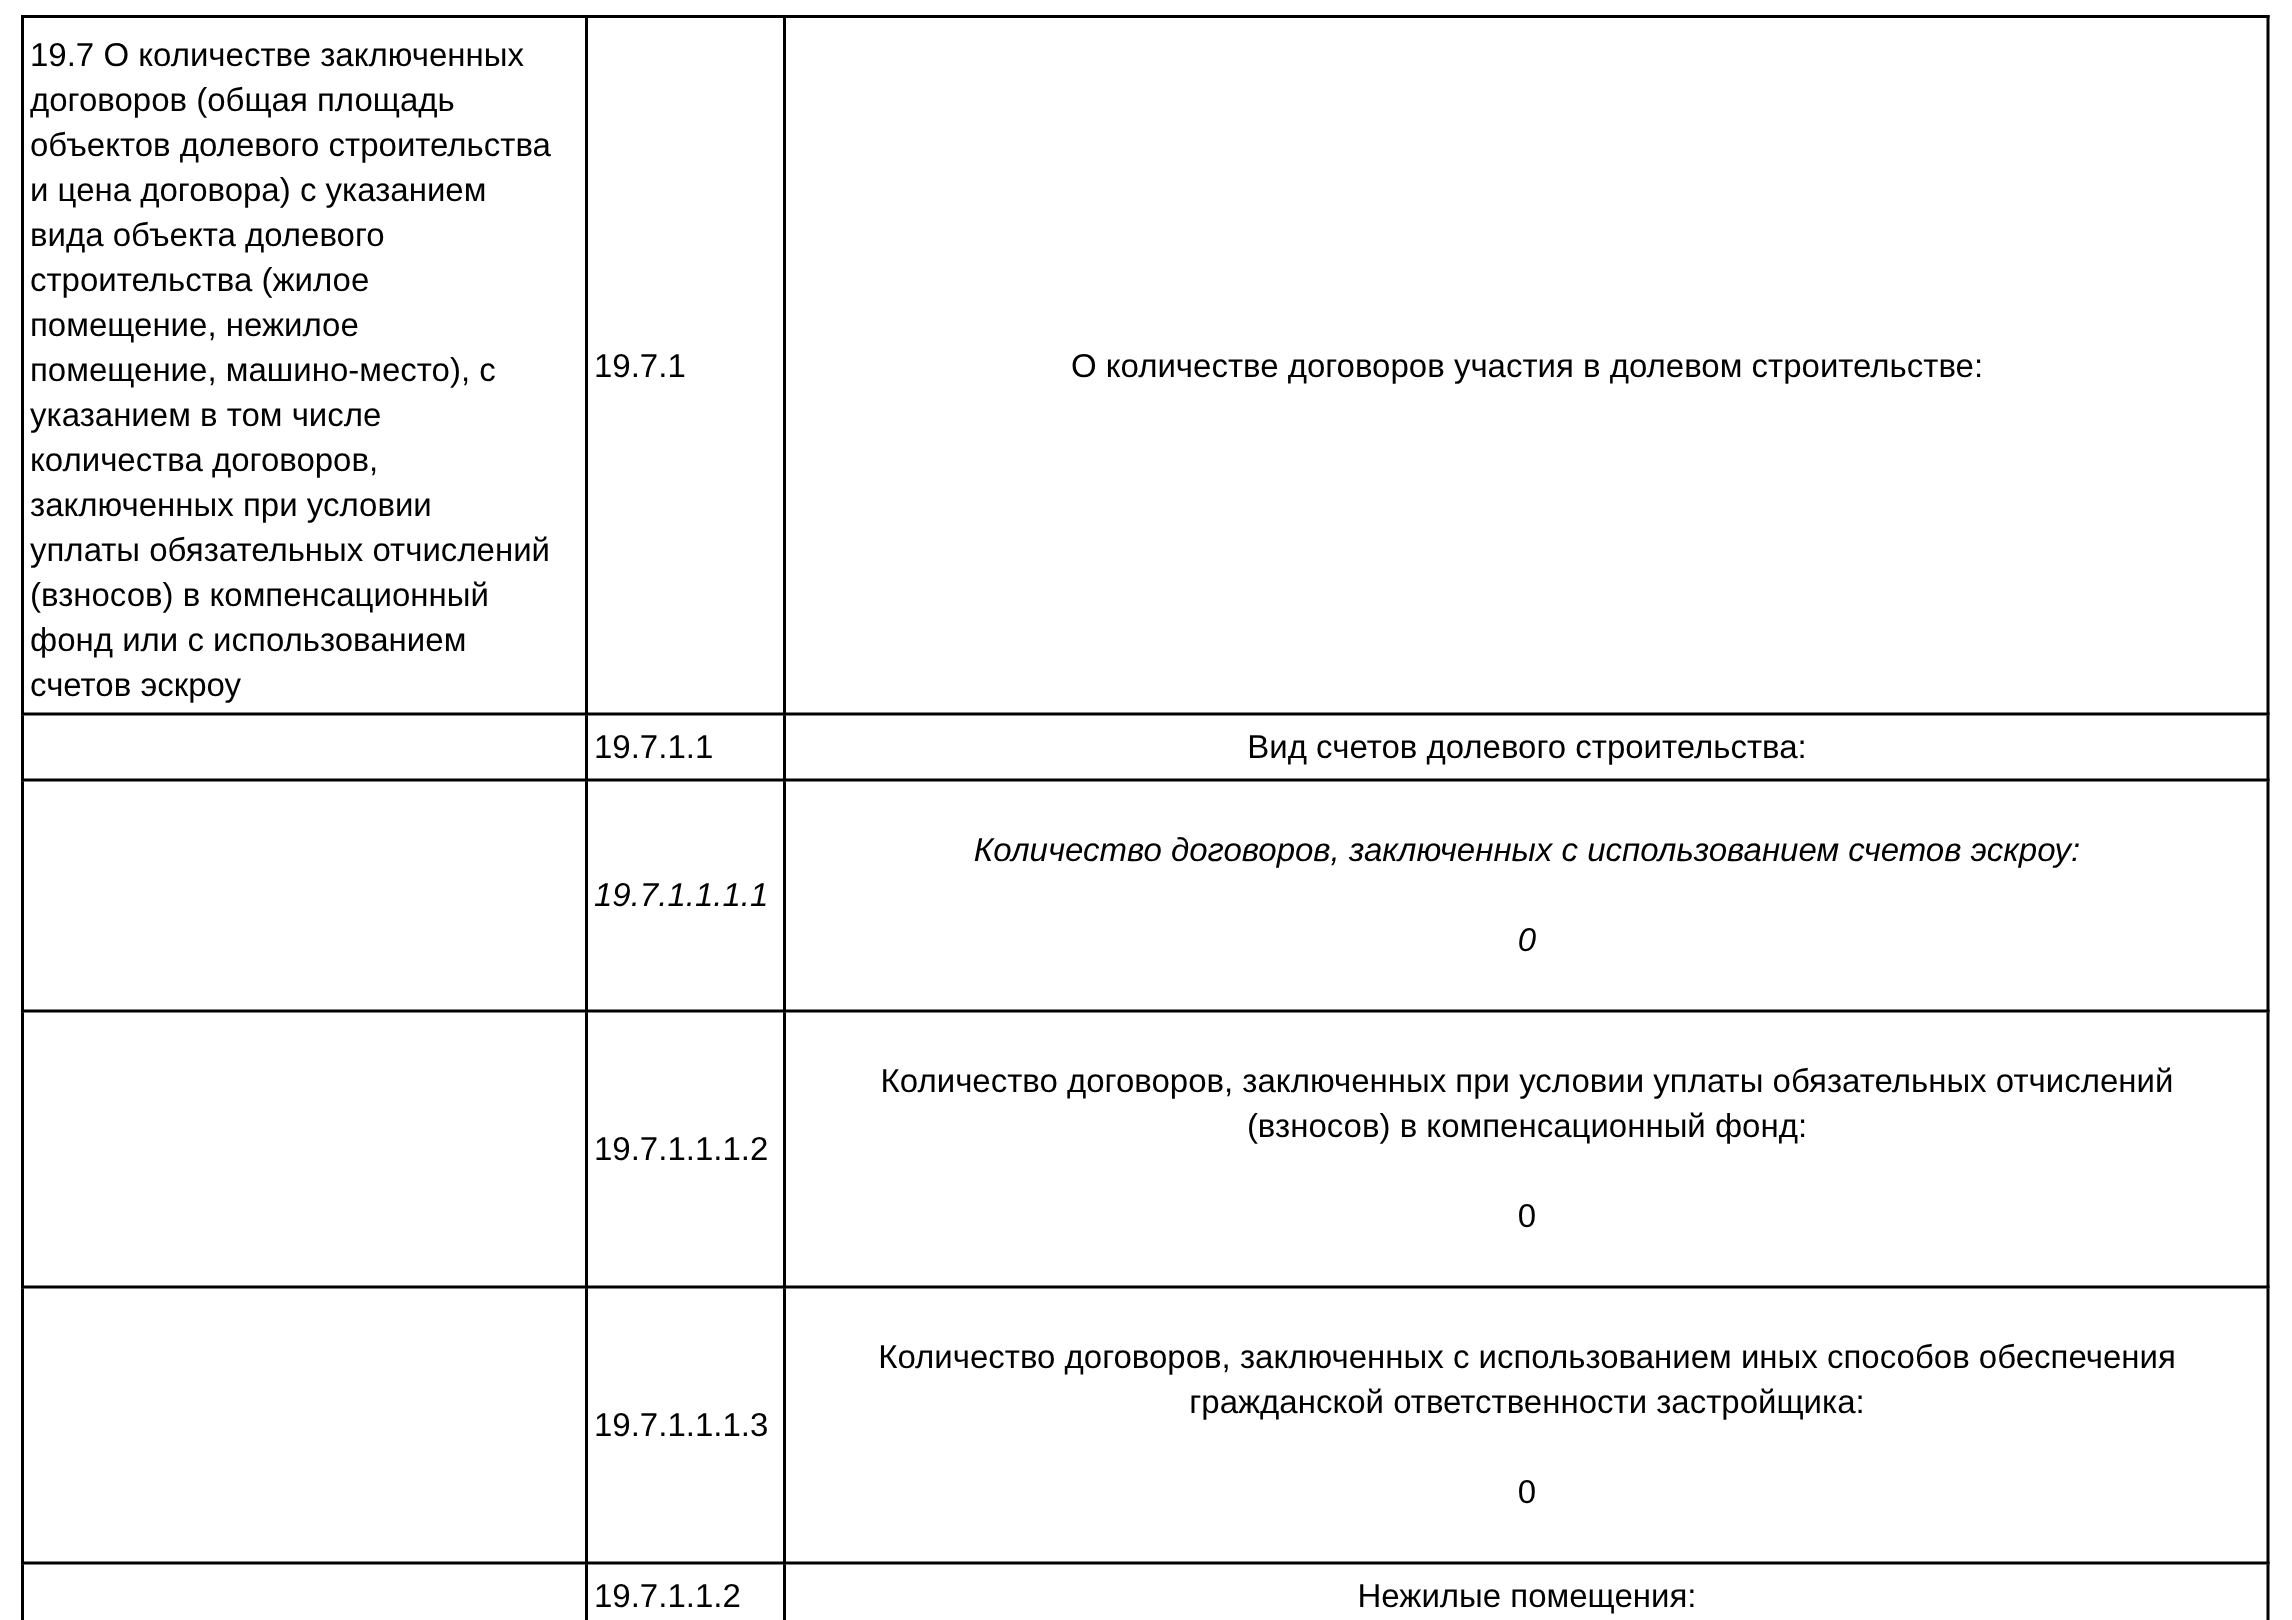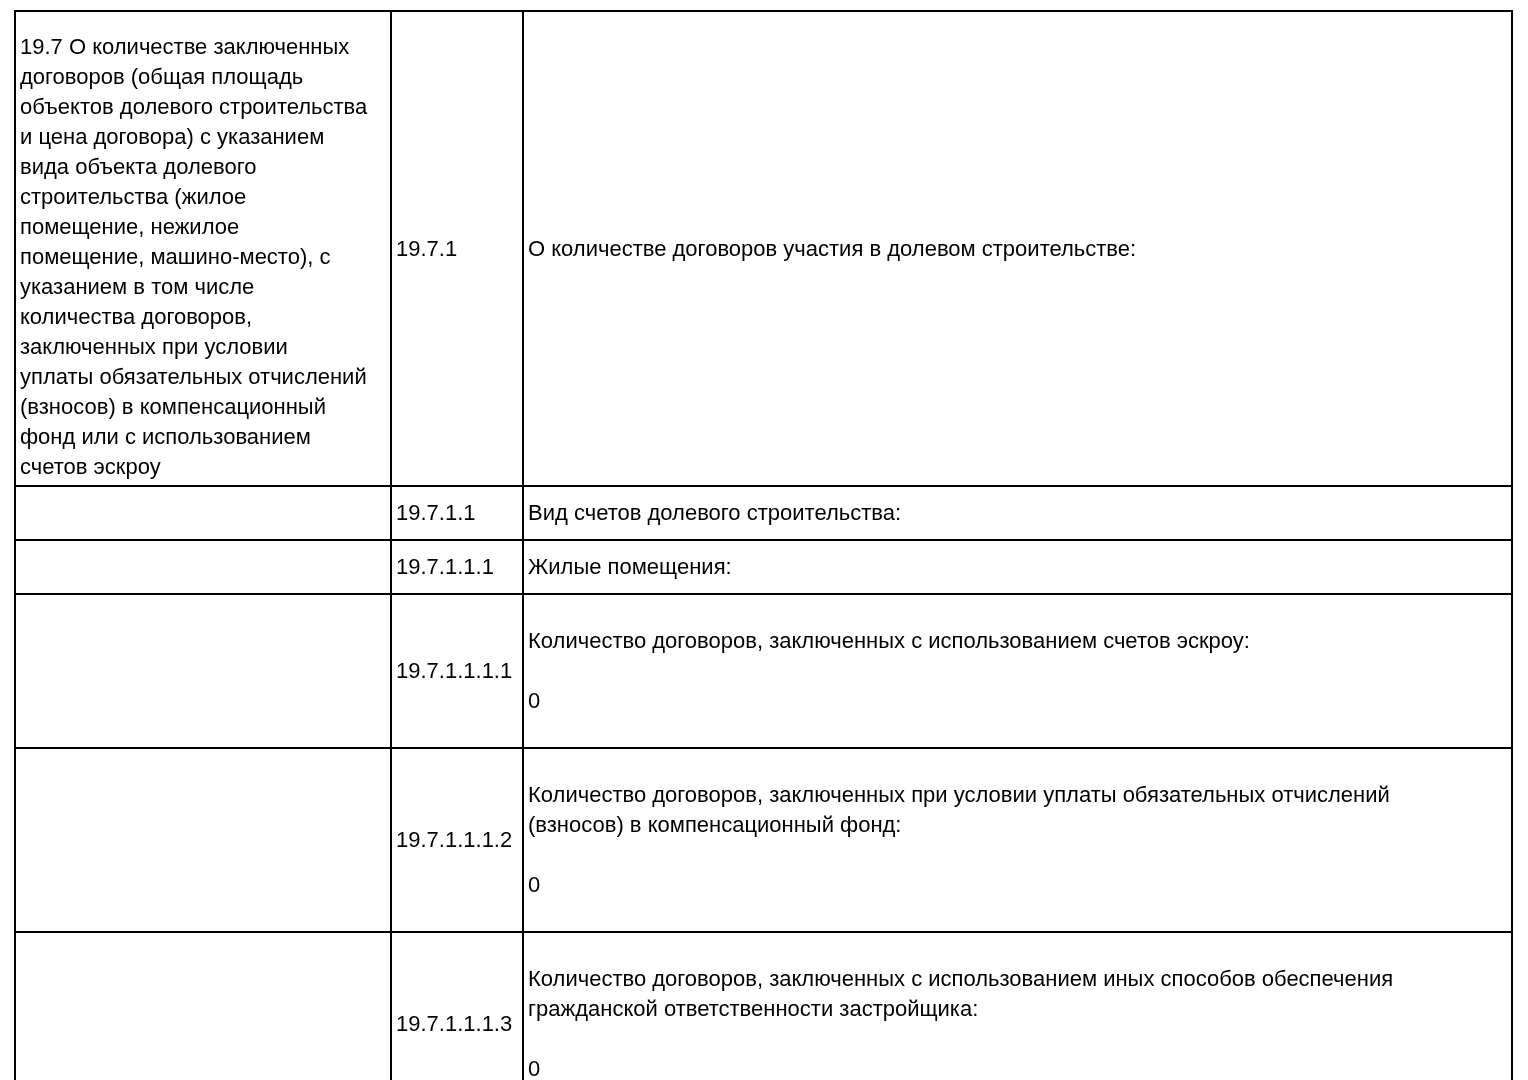"19.7 О количестве заключенных" td.topic { padding-top: 20px -> 10px }
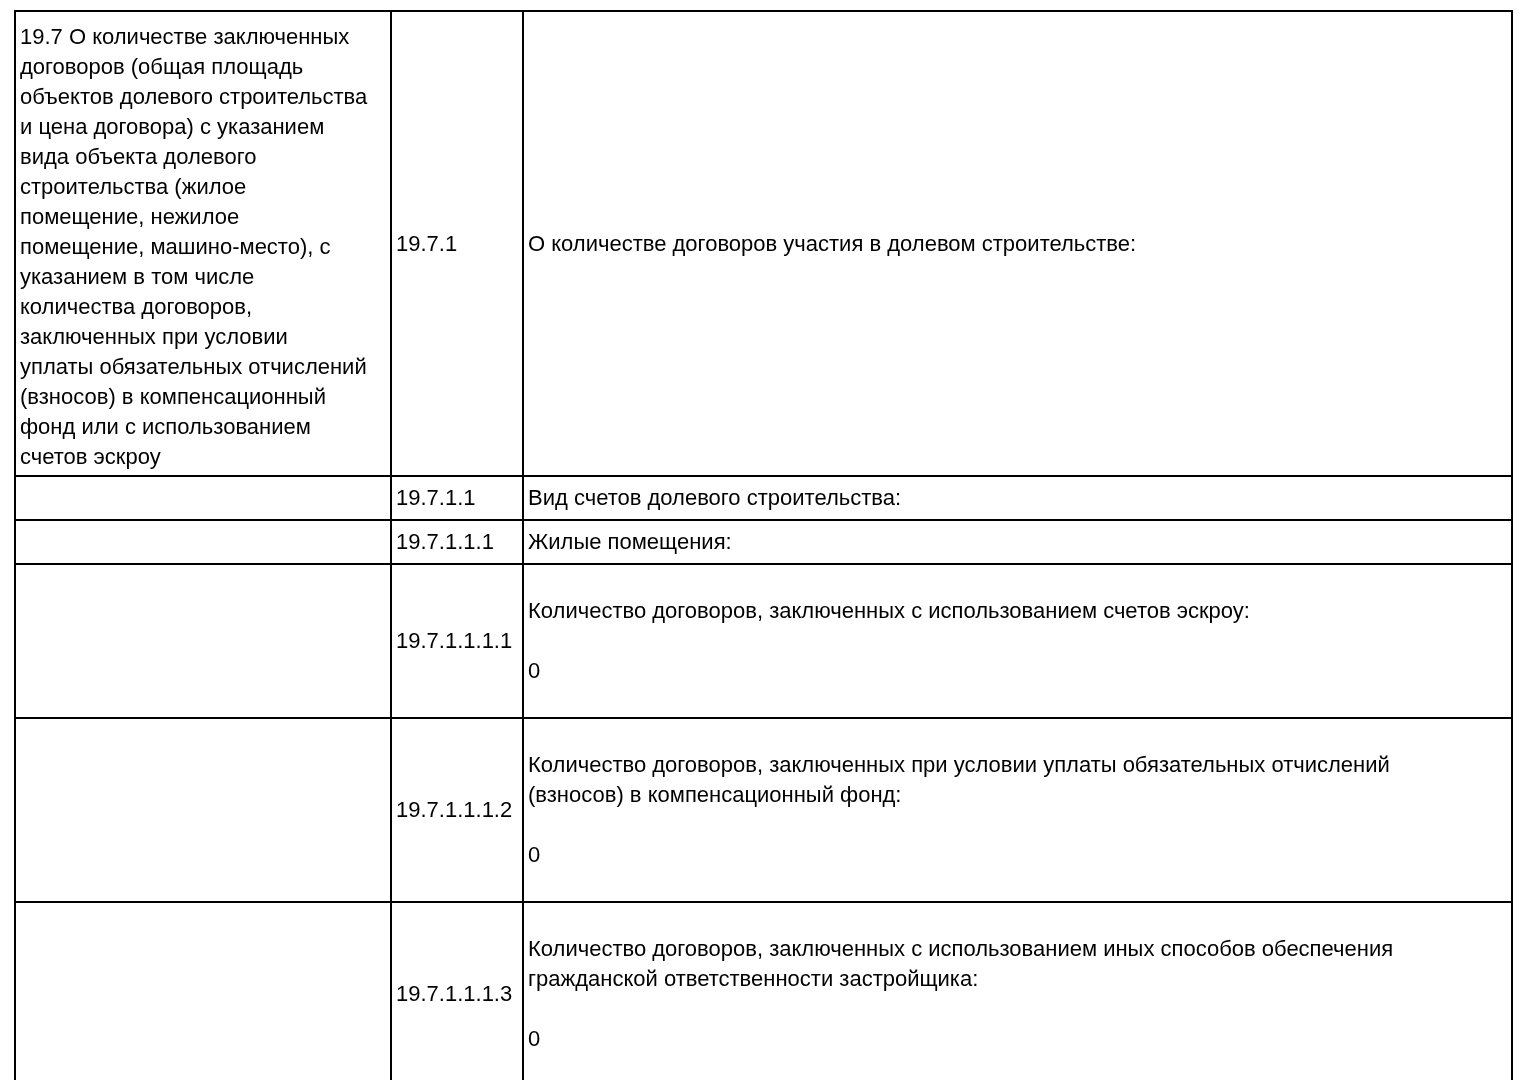"О количестве договоров участия в" td.content, .lbl { text-align: none -> center }
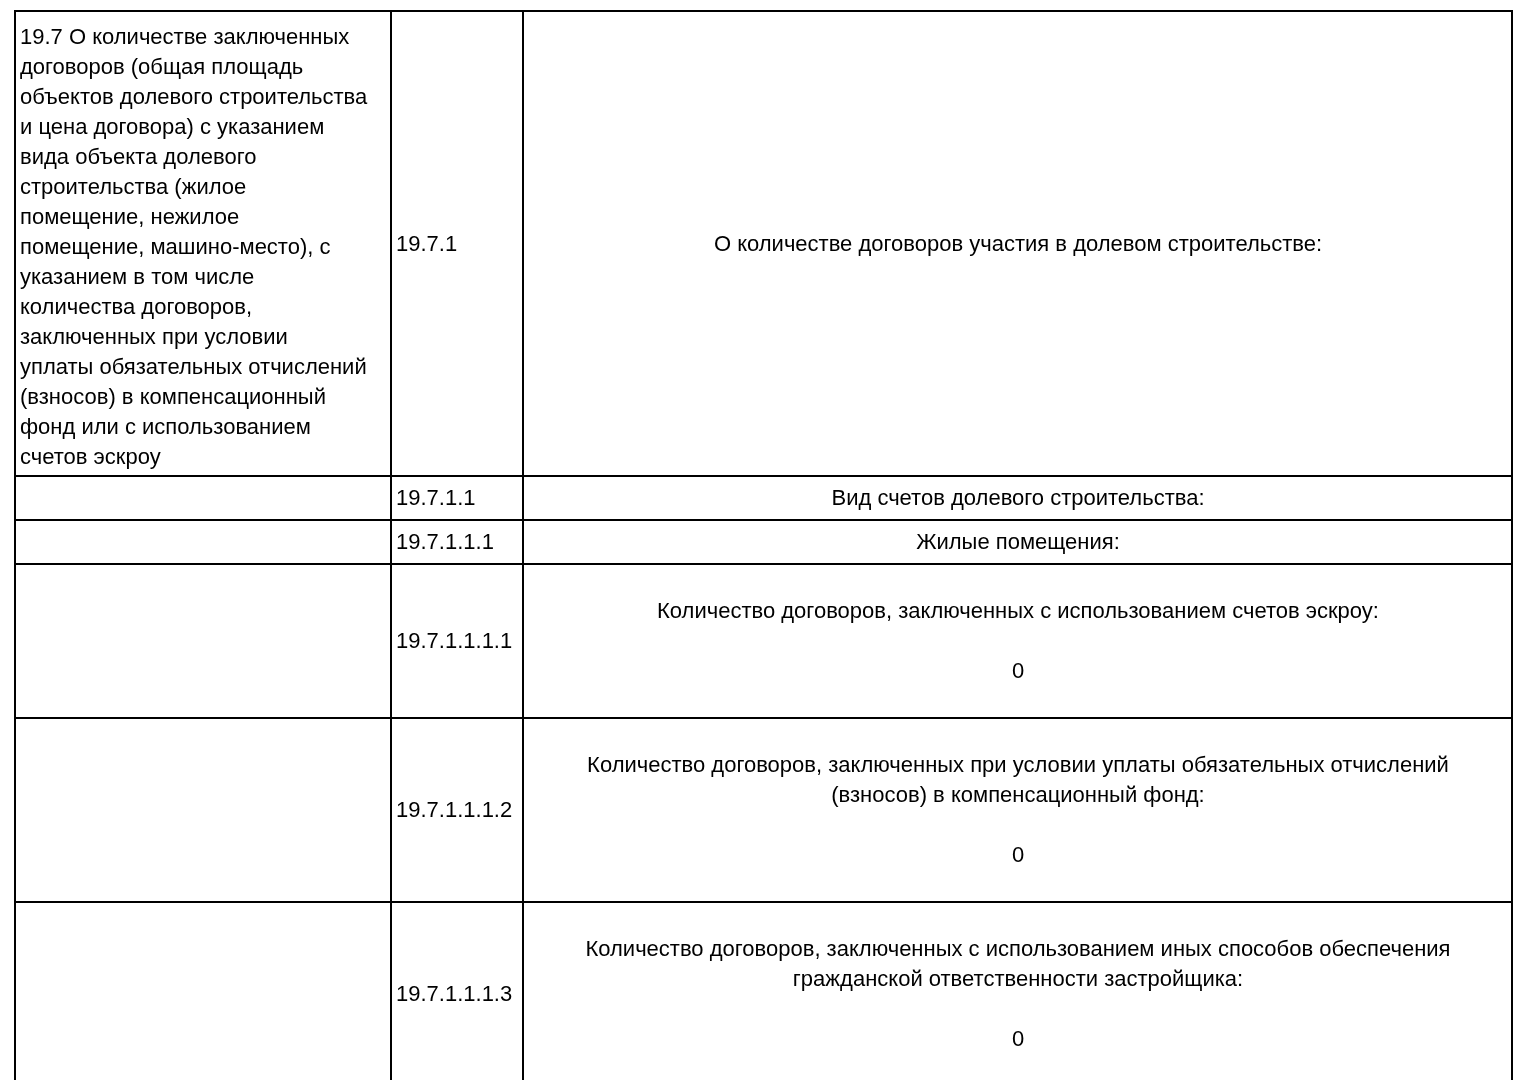"19.7.1.1.1" tr.h-1 { html: <tr> <td></td> <td>19.7.1.1.1</td> <td>Жилые помещения:</td> </tr> -> none }
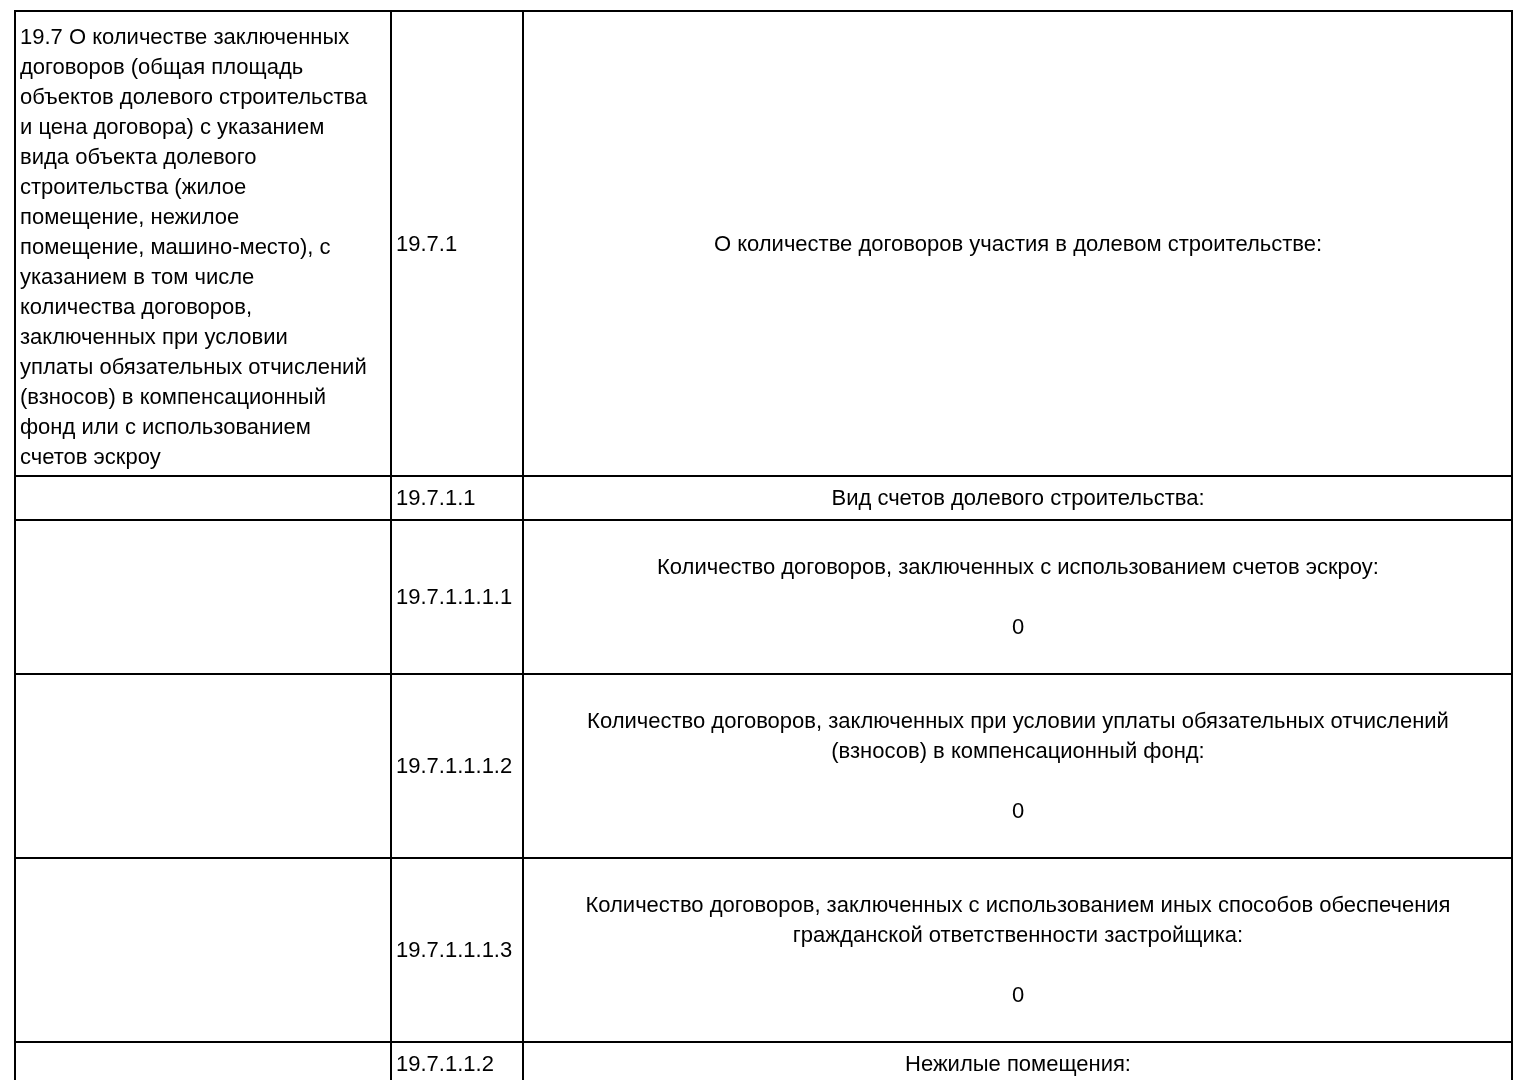"Количество договоров, заключенных с использованием" tr.h-2 td { font-style: none -> italic }
